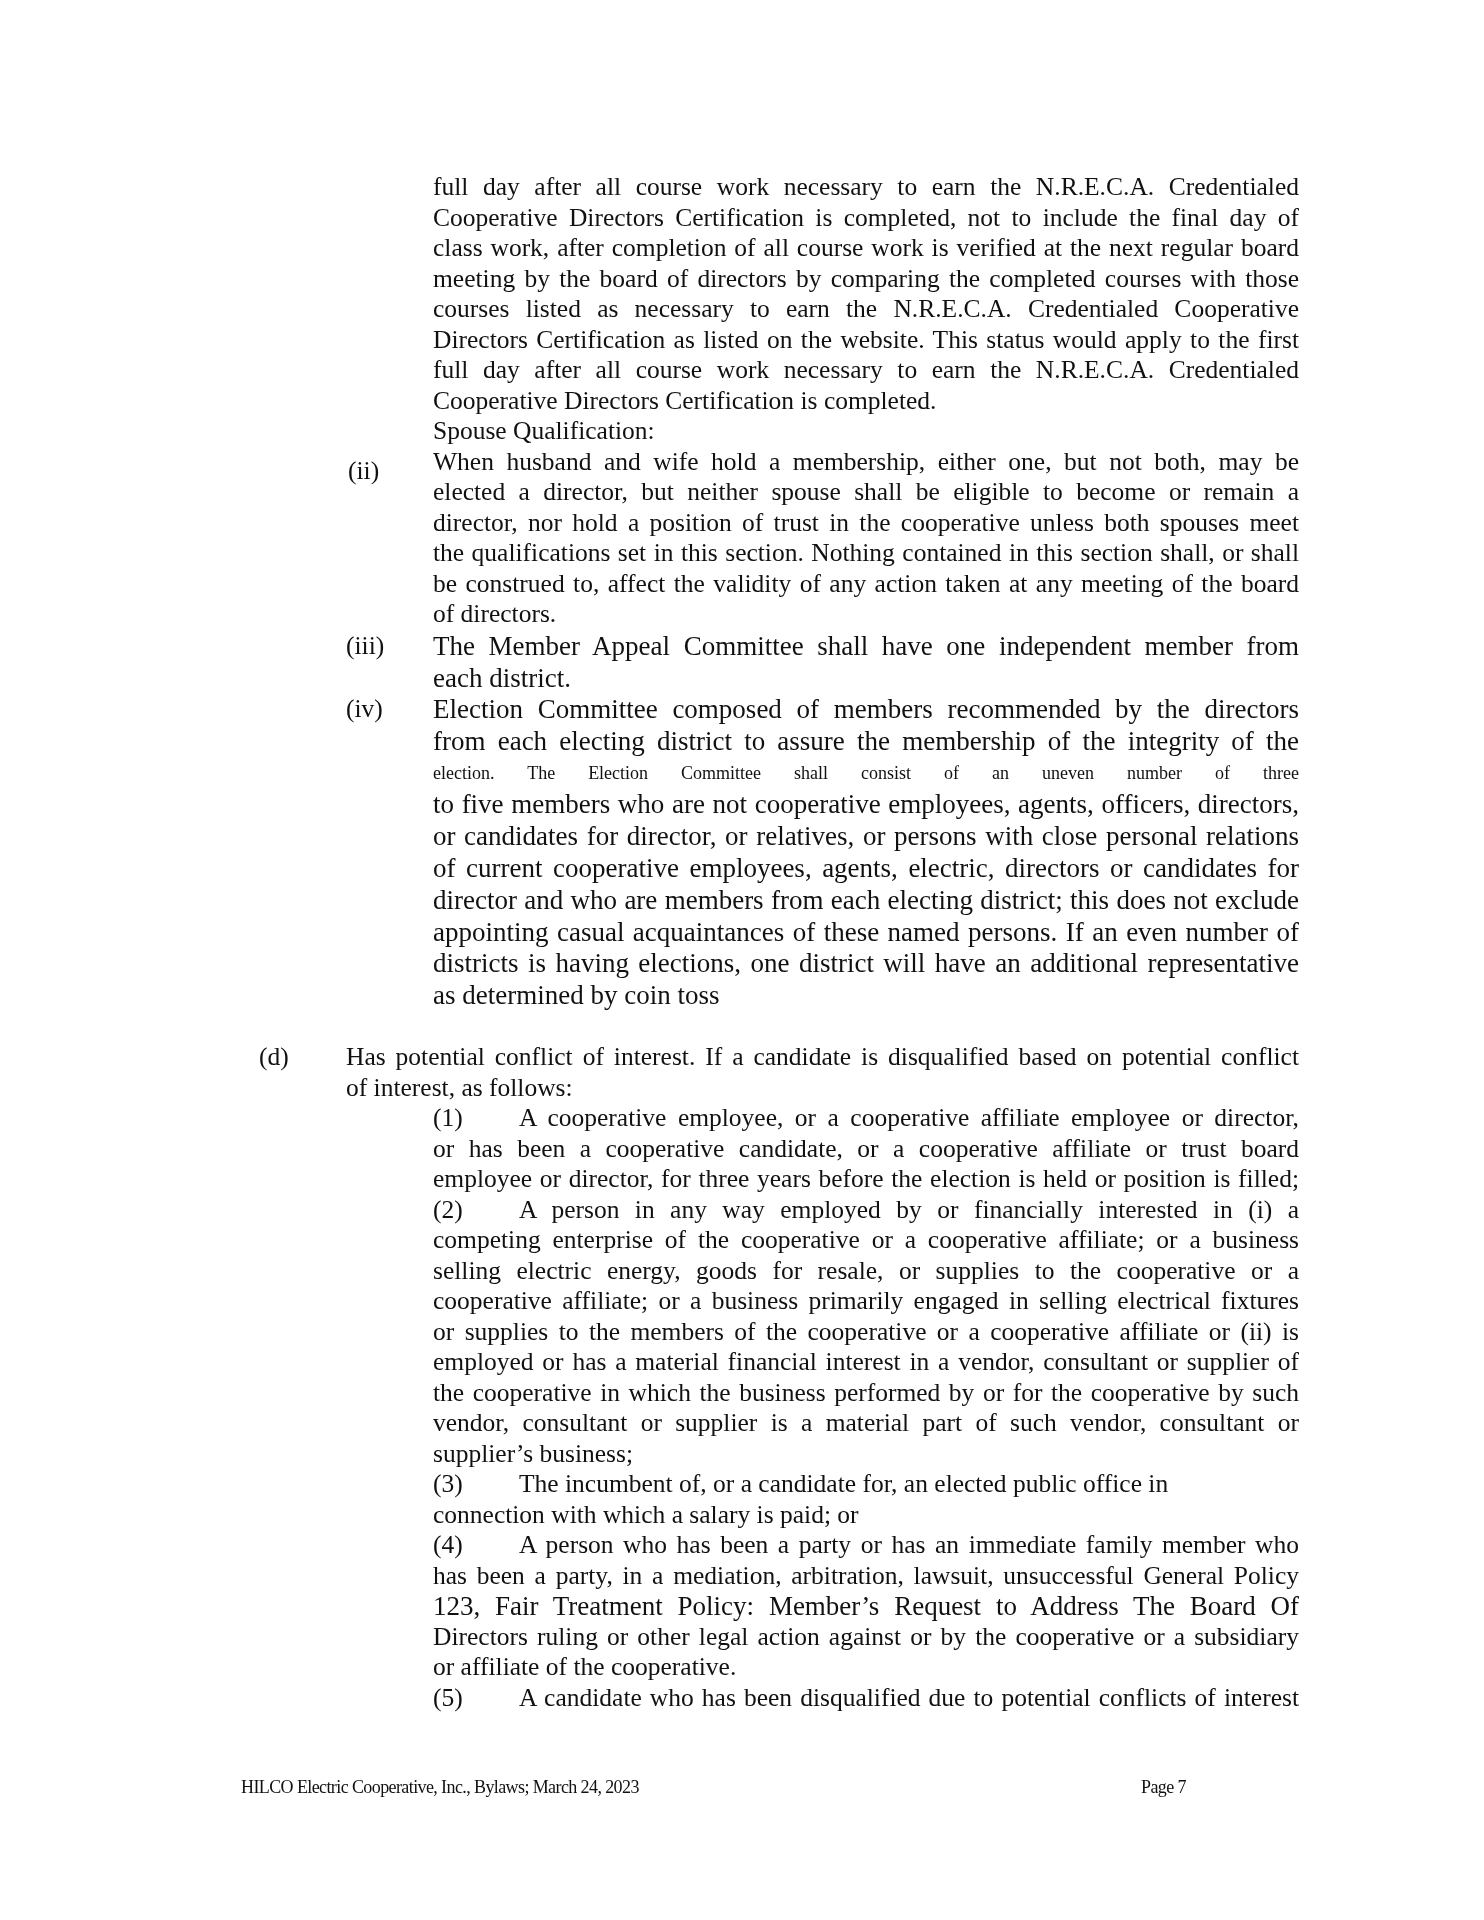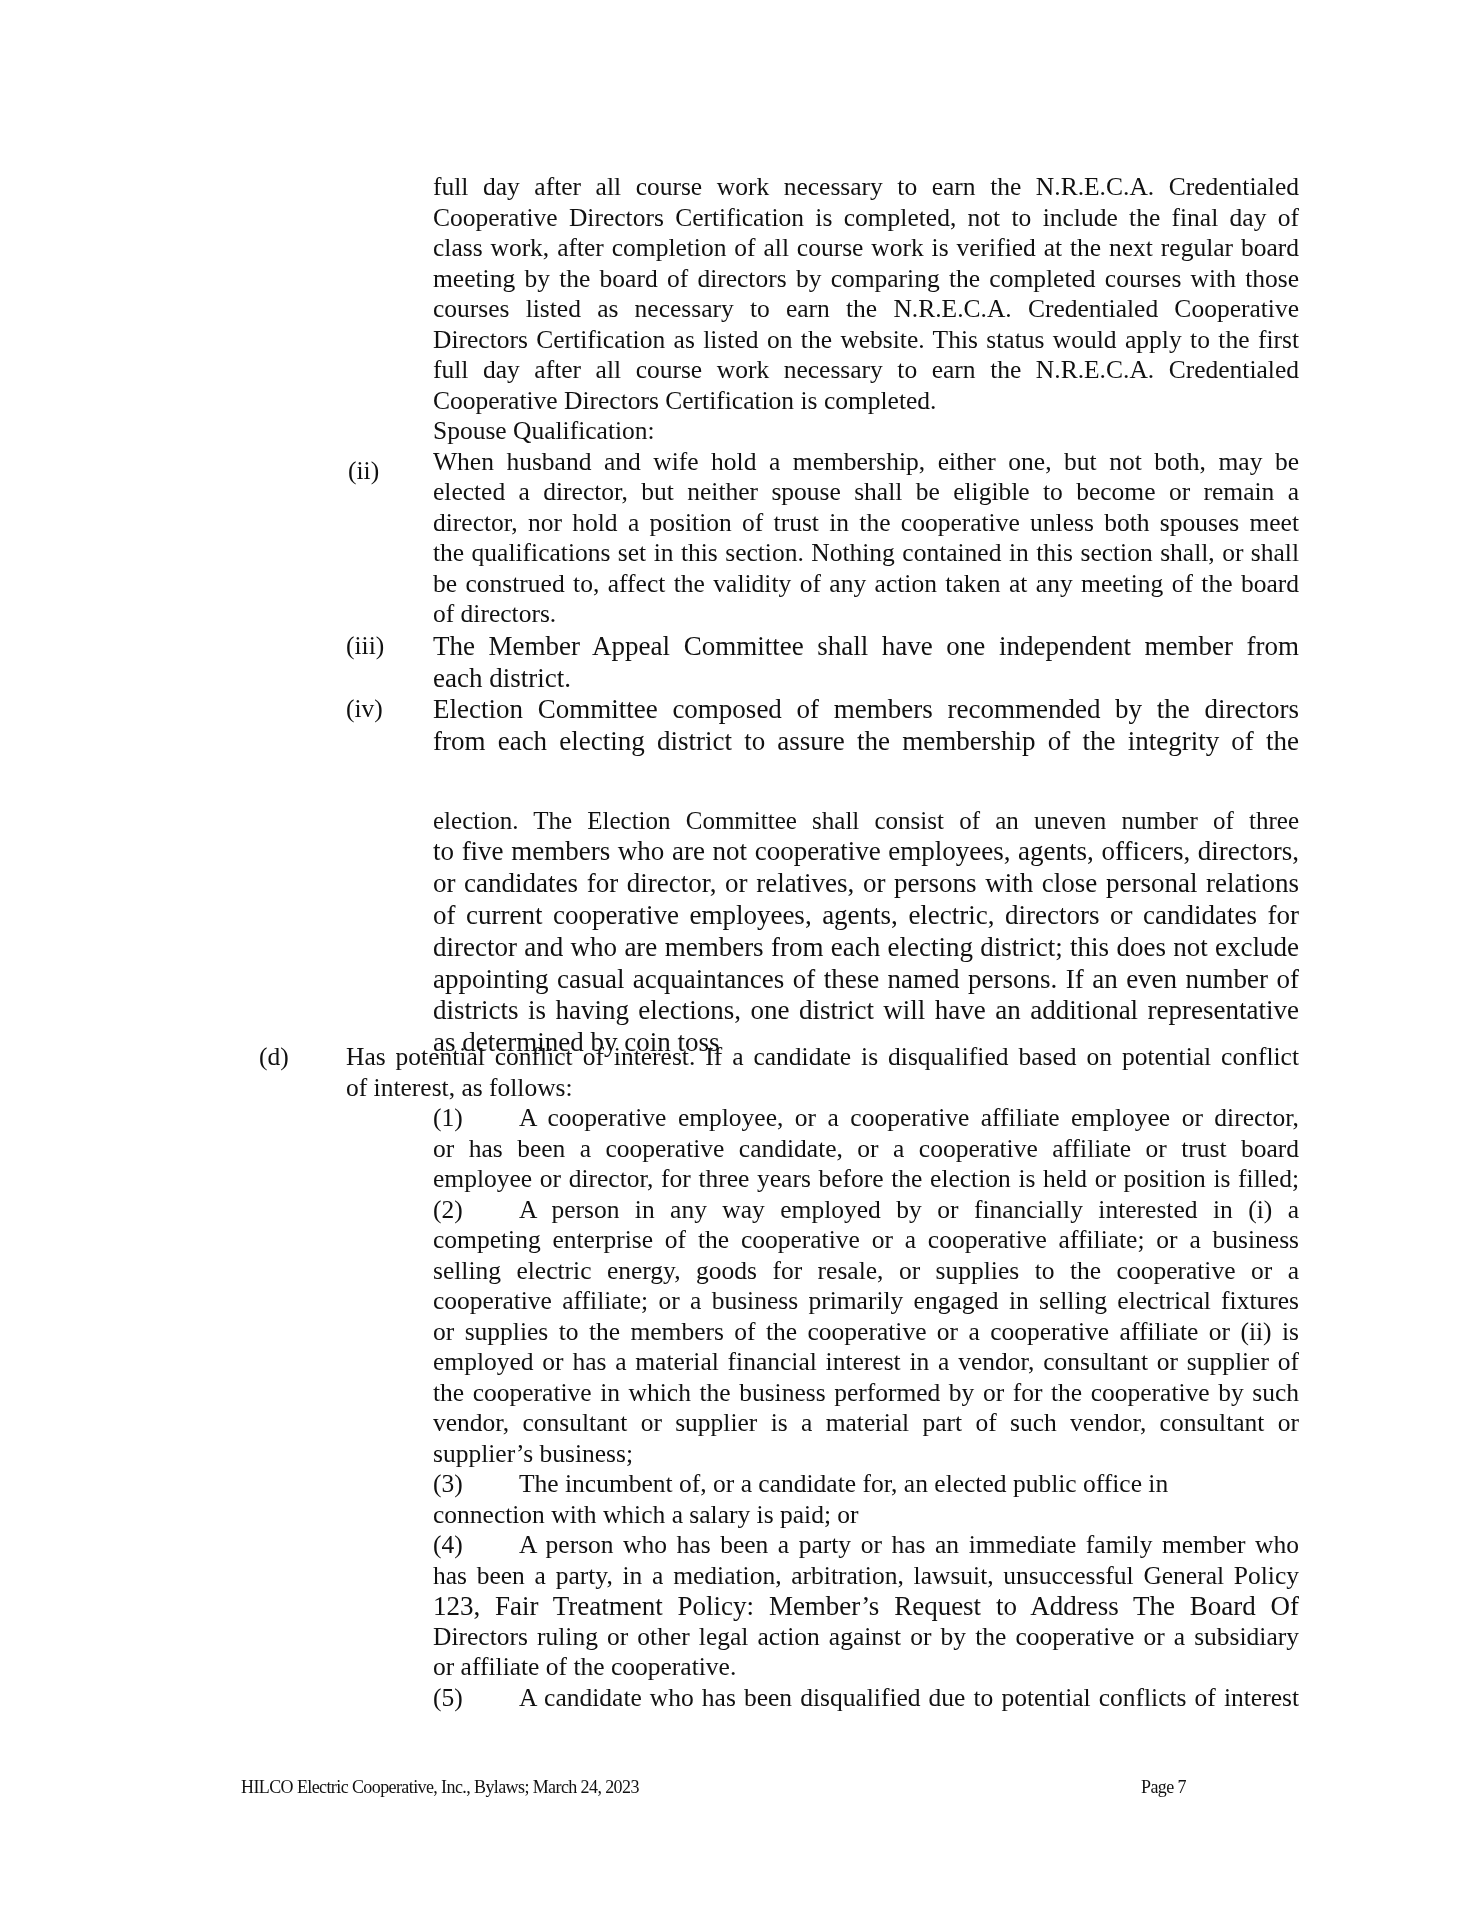"election. The Election Committee shall" div.line { font-size: 25px -> 18px; margin-top: 47px -> none }
